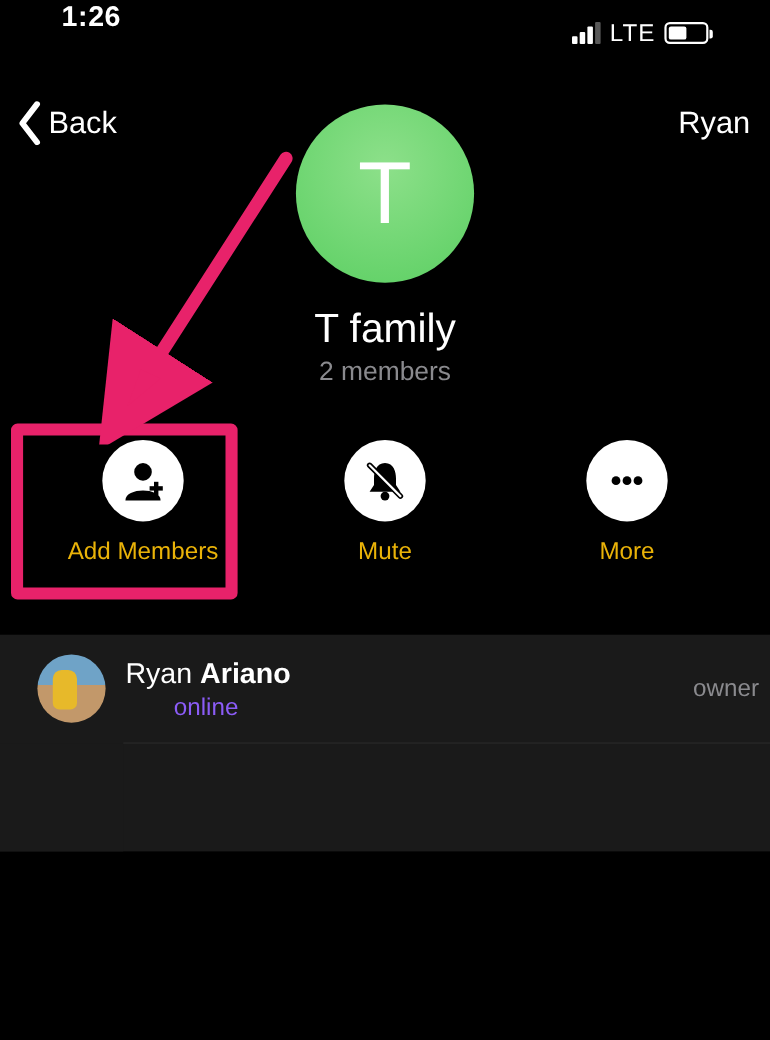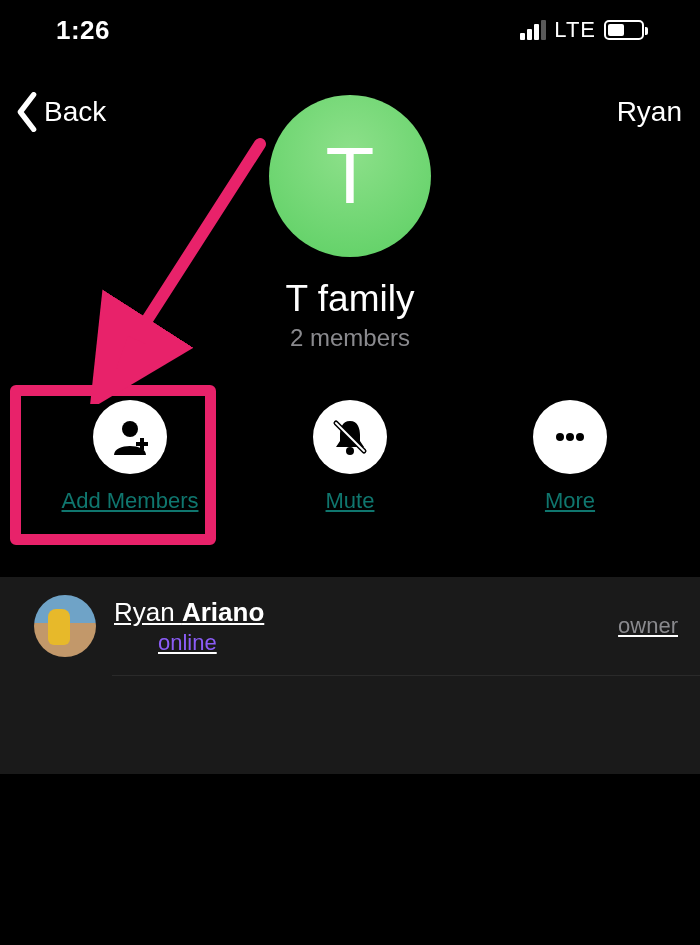"1:26" .status-bar { align-items: center -> none }
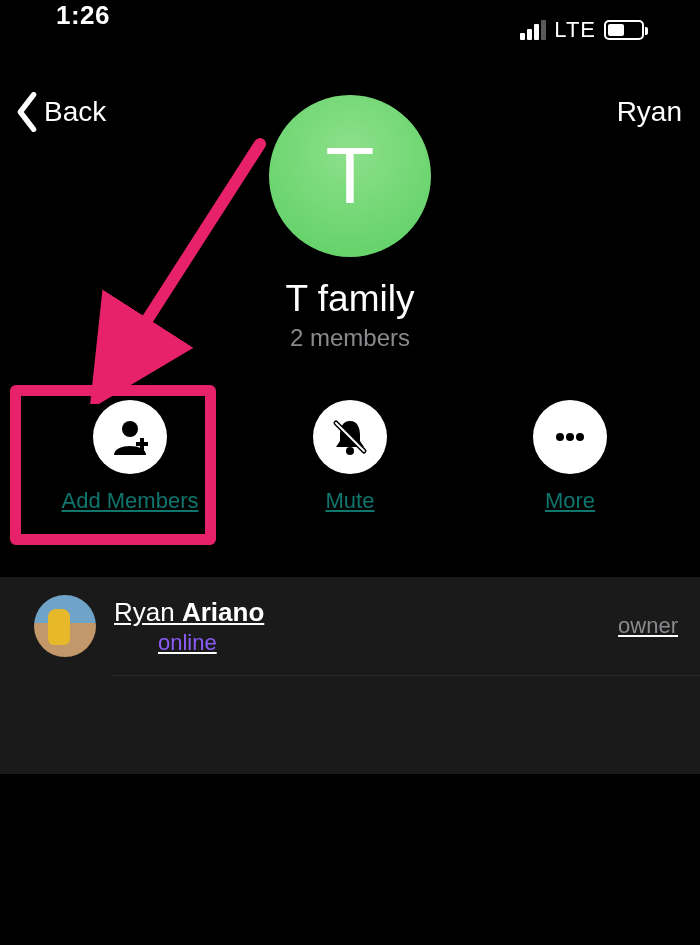"Add Members" .action .label { color: #0f766e -> #eab308; text-decoration: underline -> none }
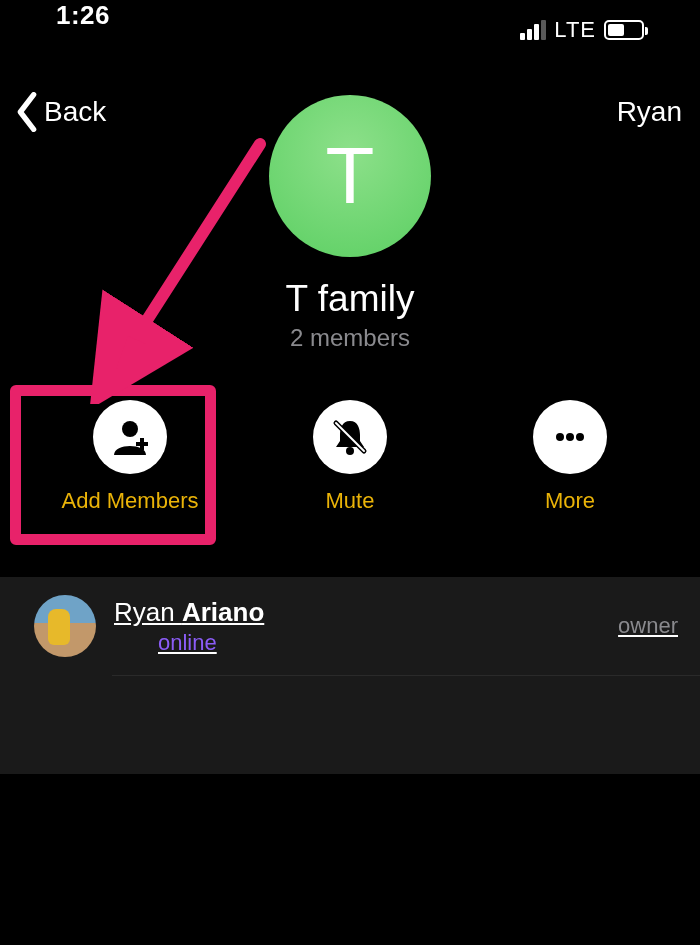"Ryan Ariano" .member-row { padding: 18px 22px 18px 34px -> 18px 10px 18px 34px; text-decoration: underline -> none }
